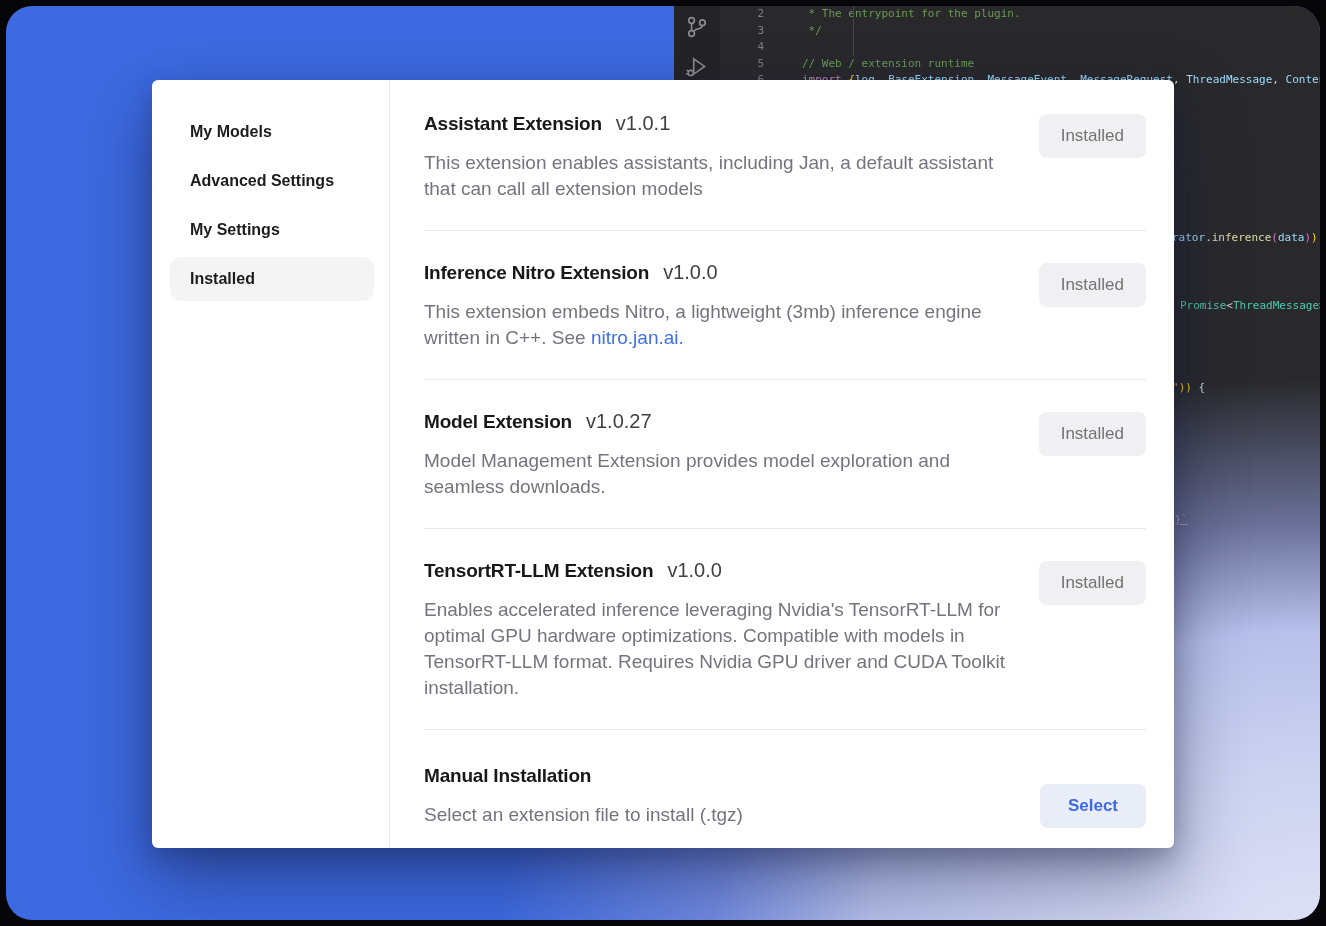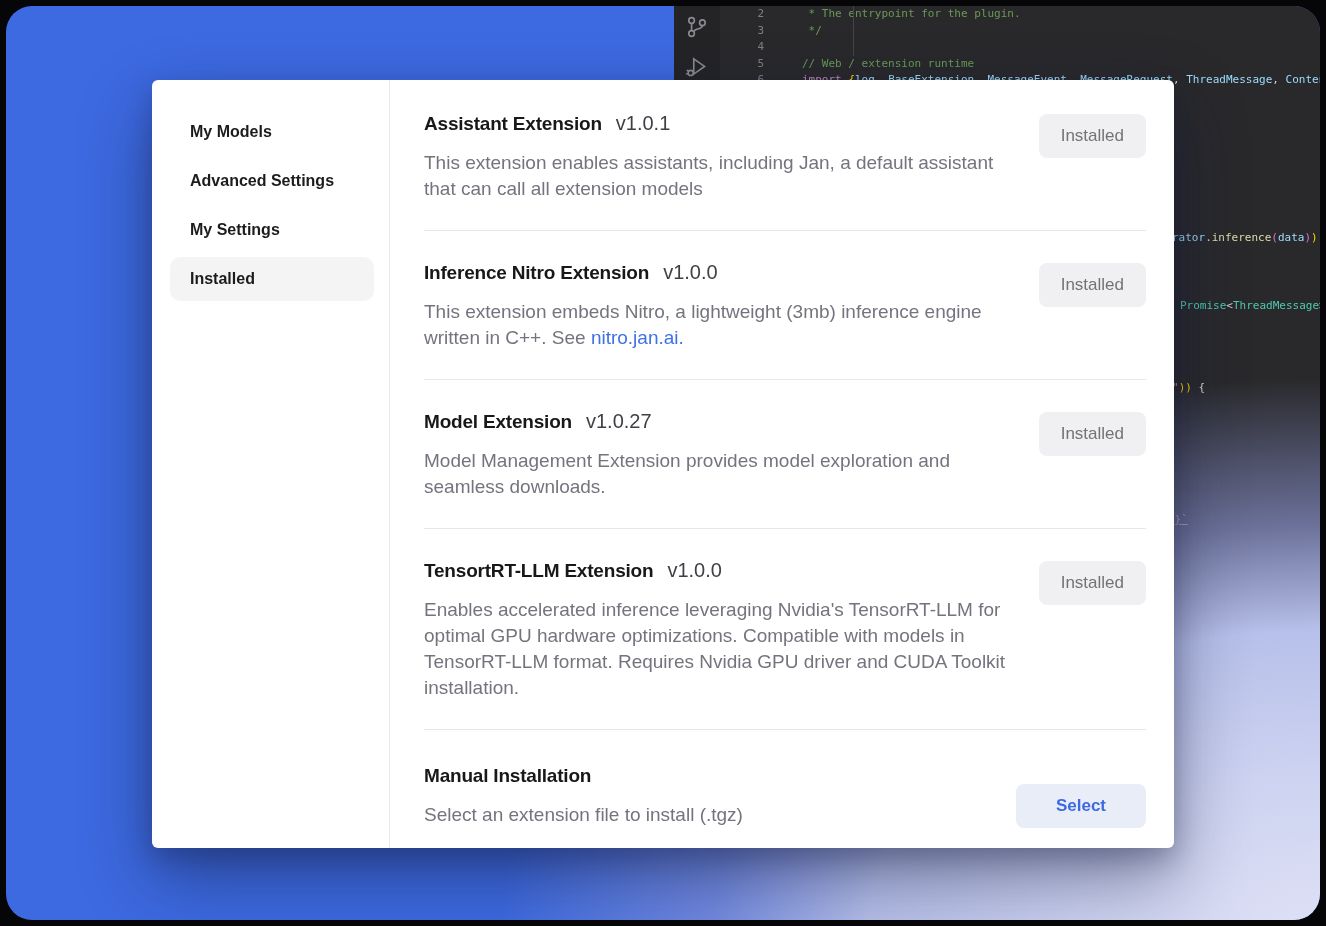"Select" .badge.select { padding: 0 40px -> 0 28px }
